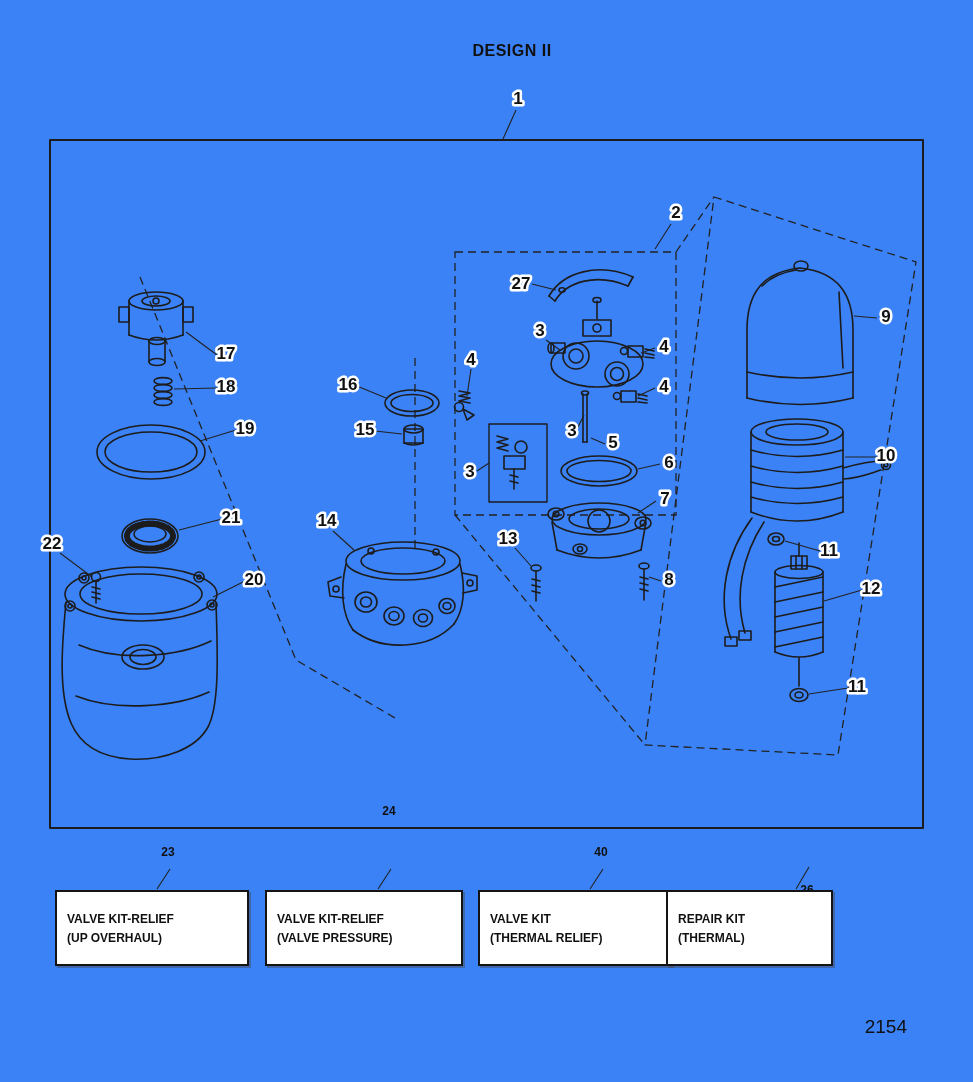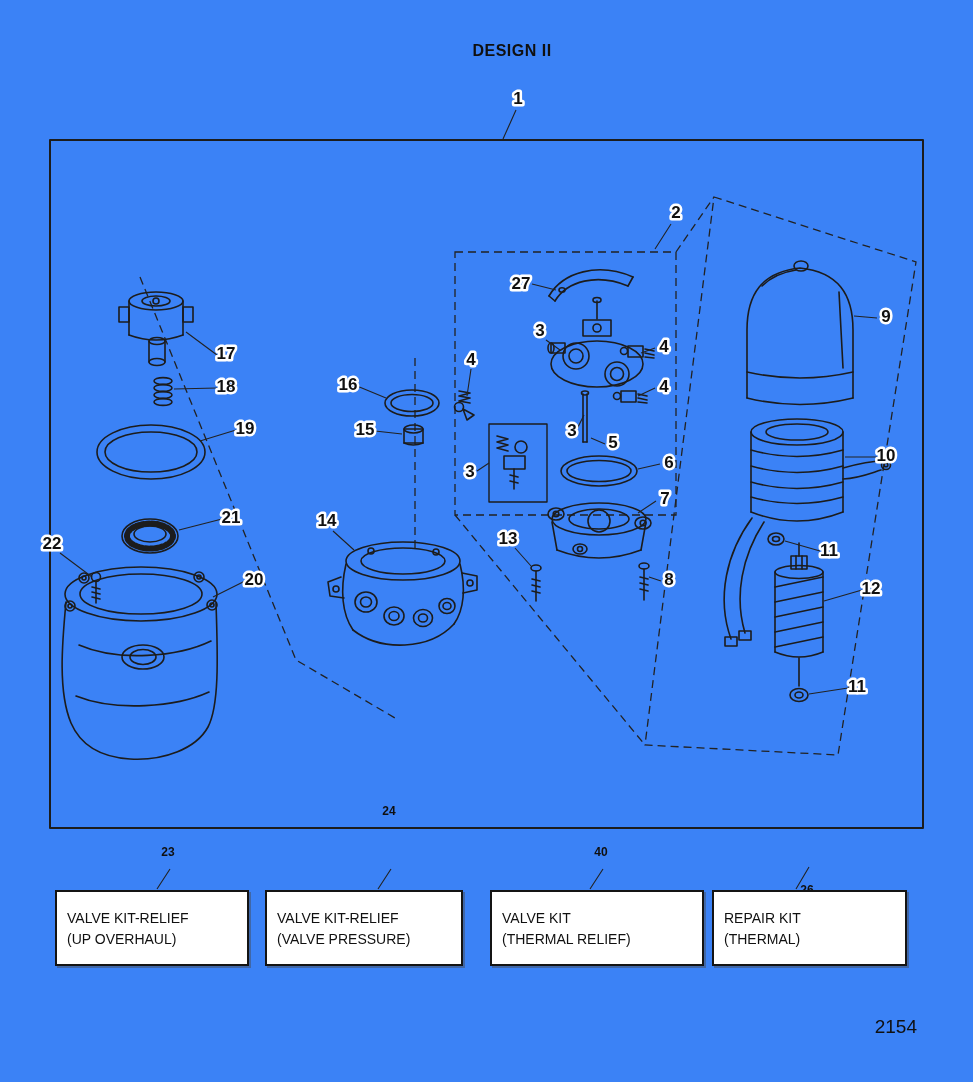"VALVE KIT-RELIEF" .kit-line { font-size: 14px -> 12px; font-weight: normal -> bold }
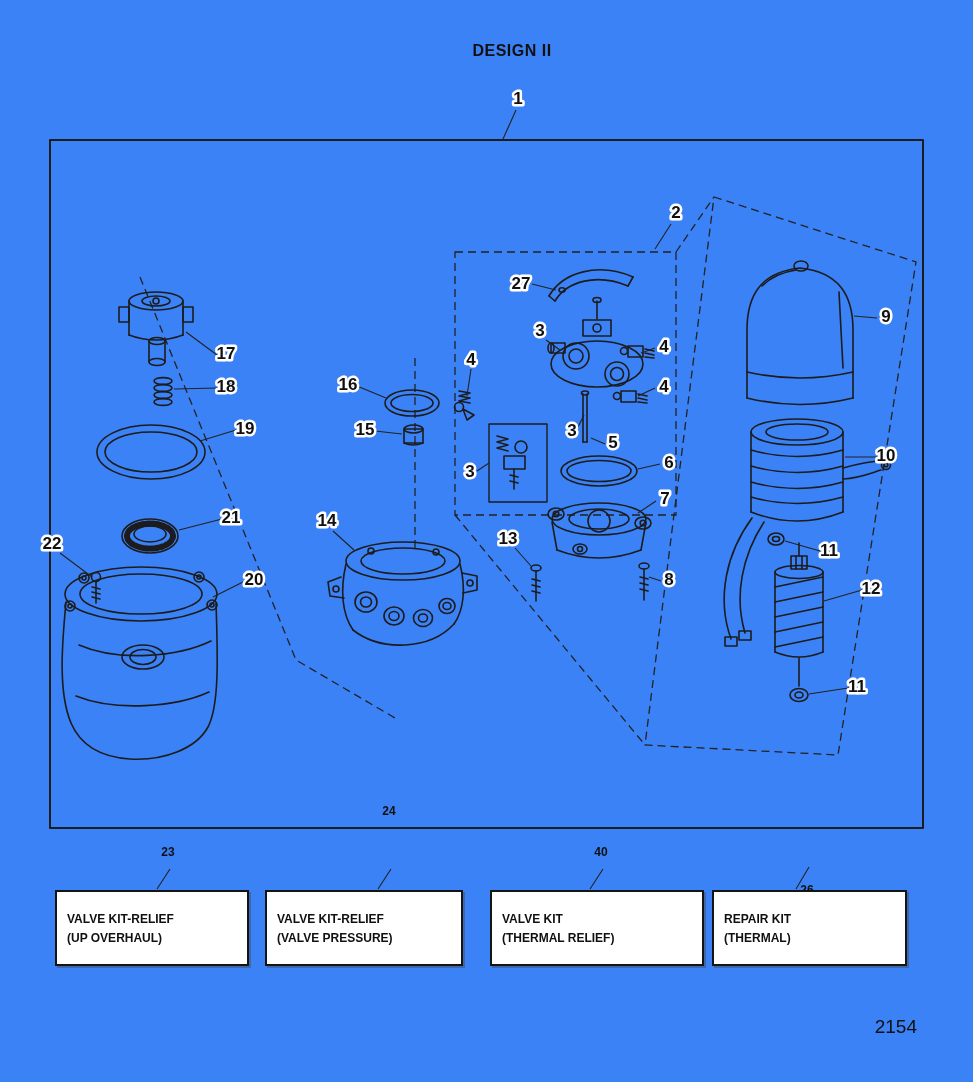"VALVE KIT" div.kit { left: 490px -> 478px; width: 214px -> 194px }
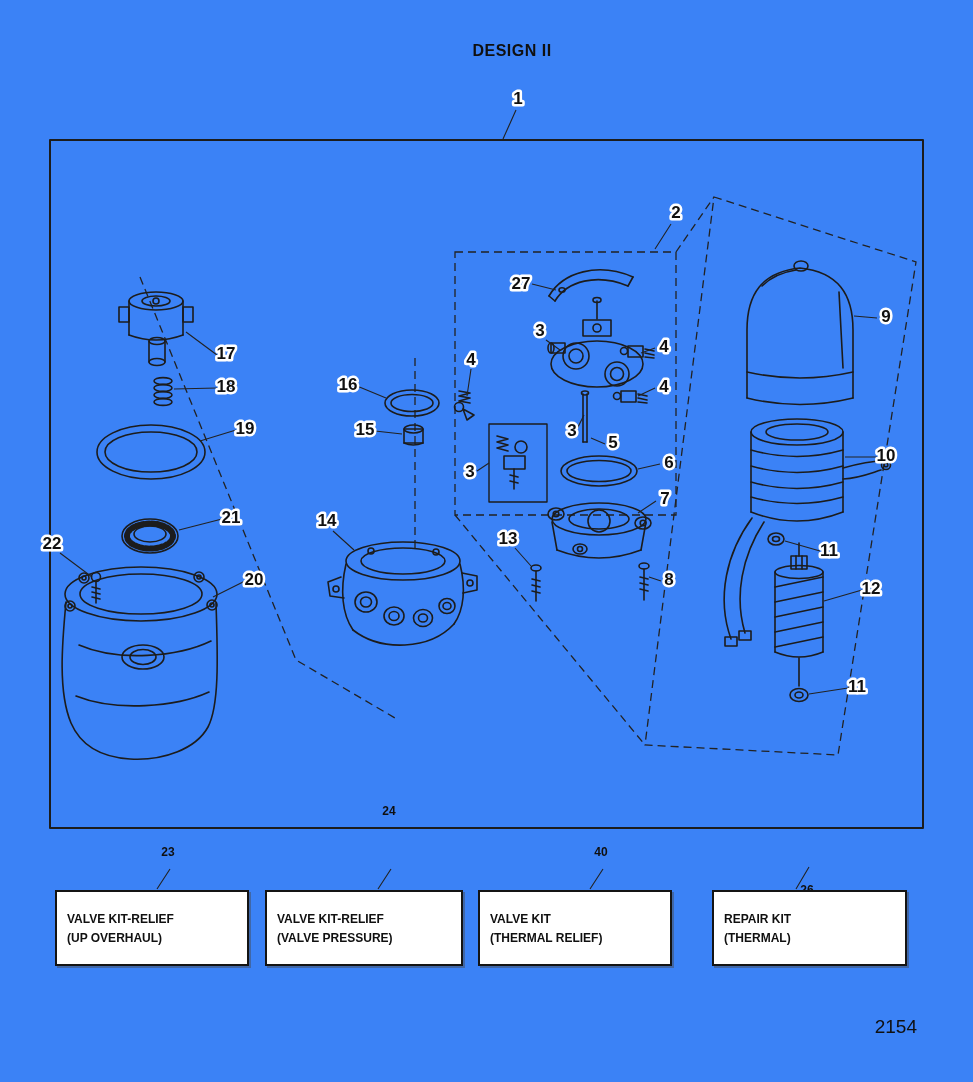"REPAIR KIT" div.kit { left: 712px -> 666px; width: 195px -> 167px }
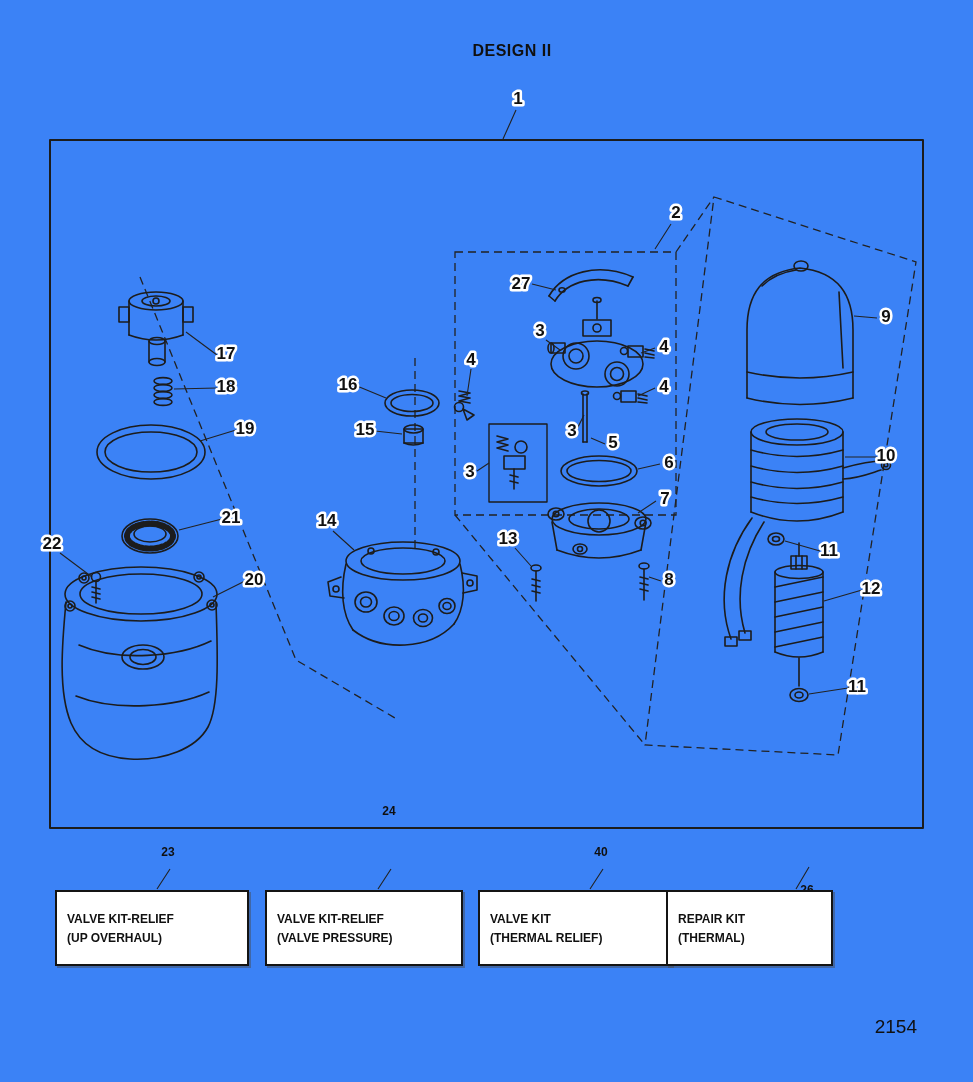"2154" .page-num { right: 56px -> 66px }
